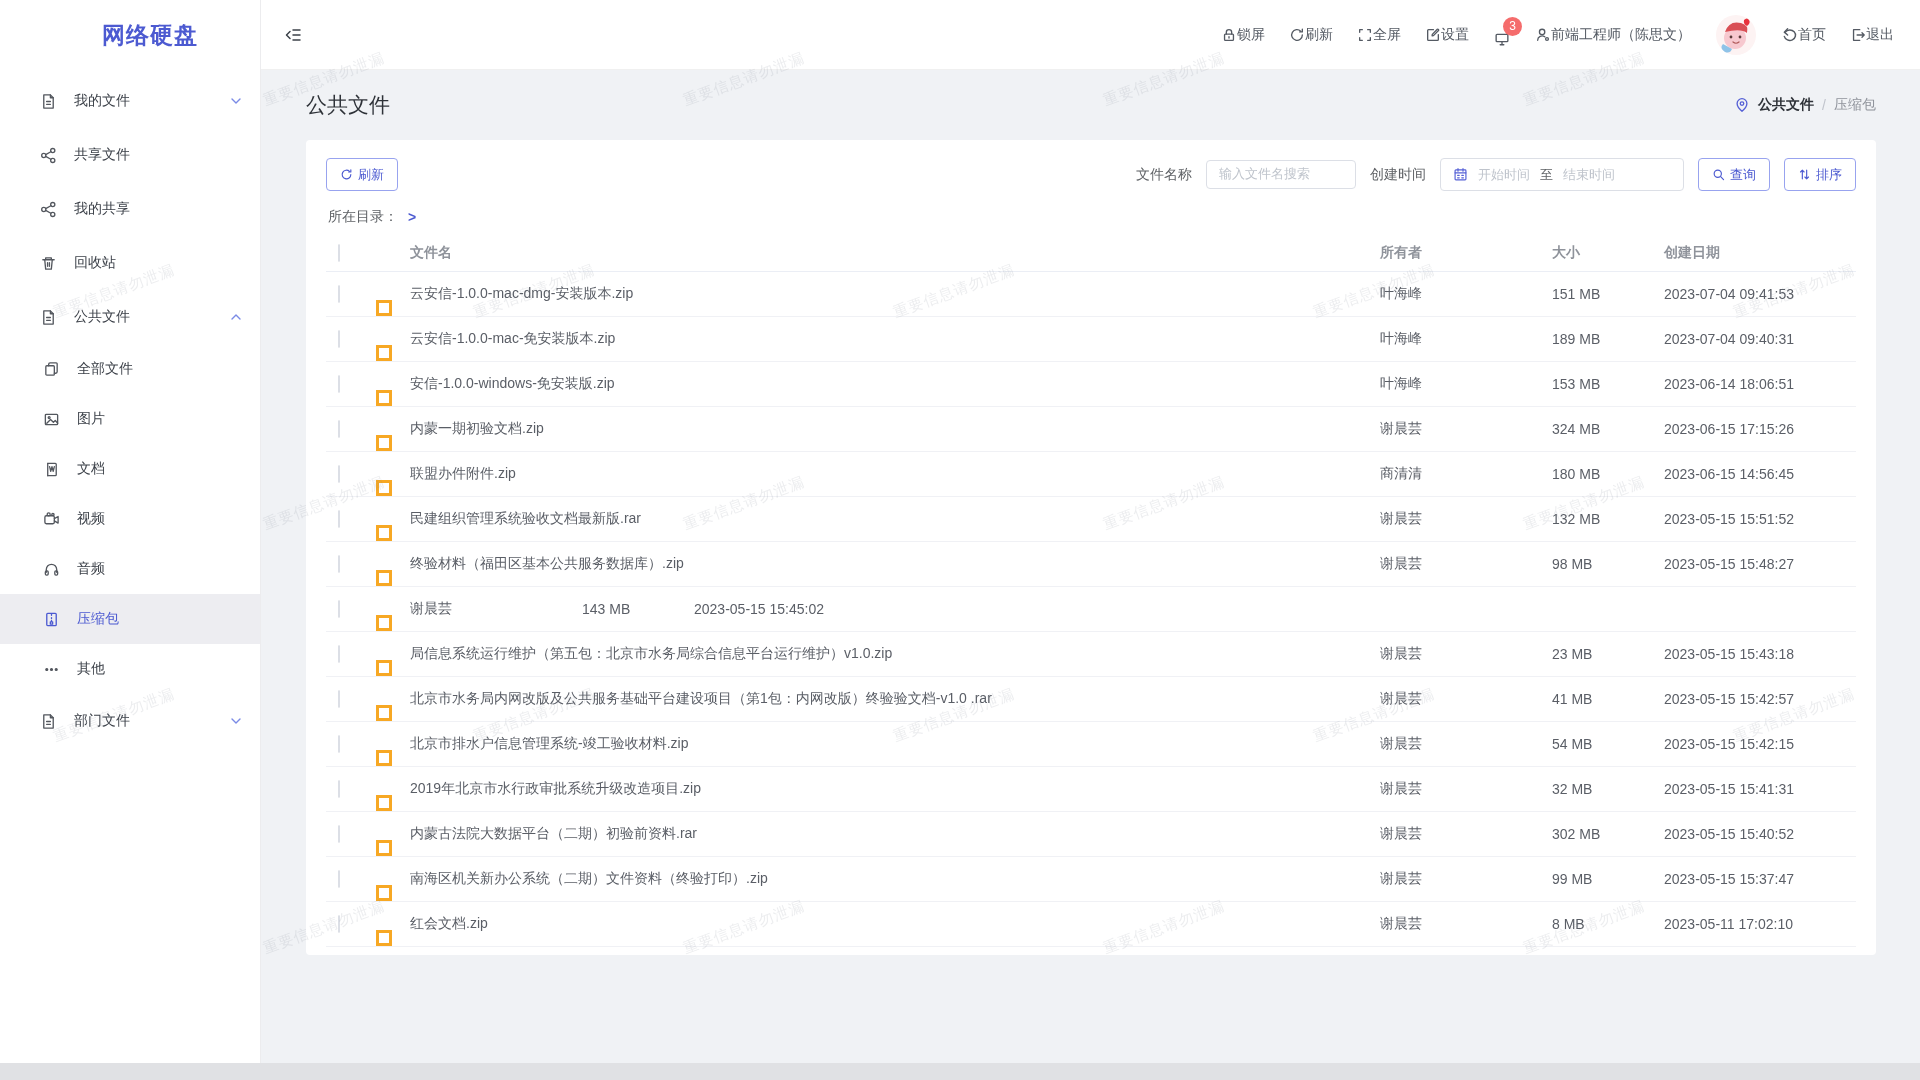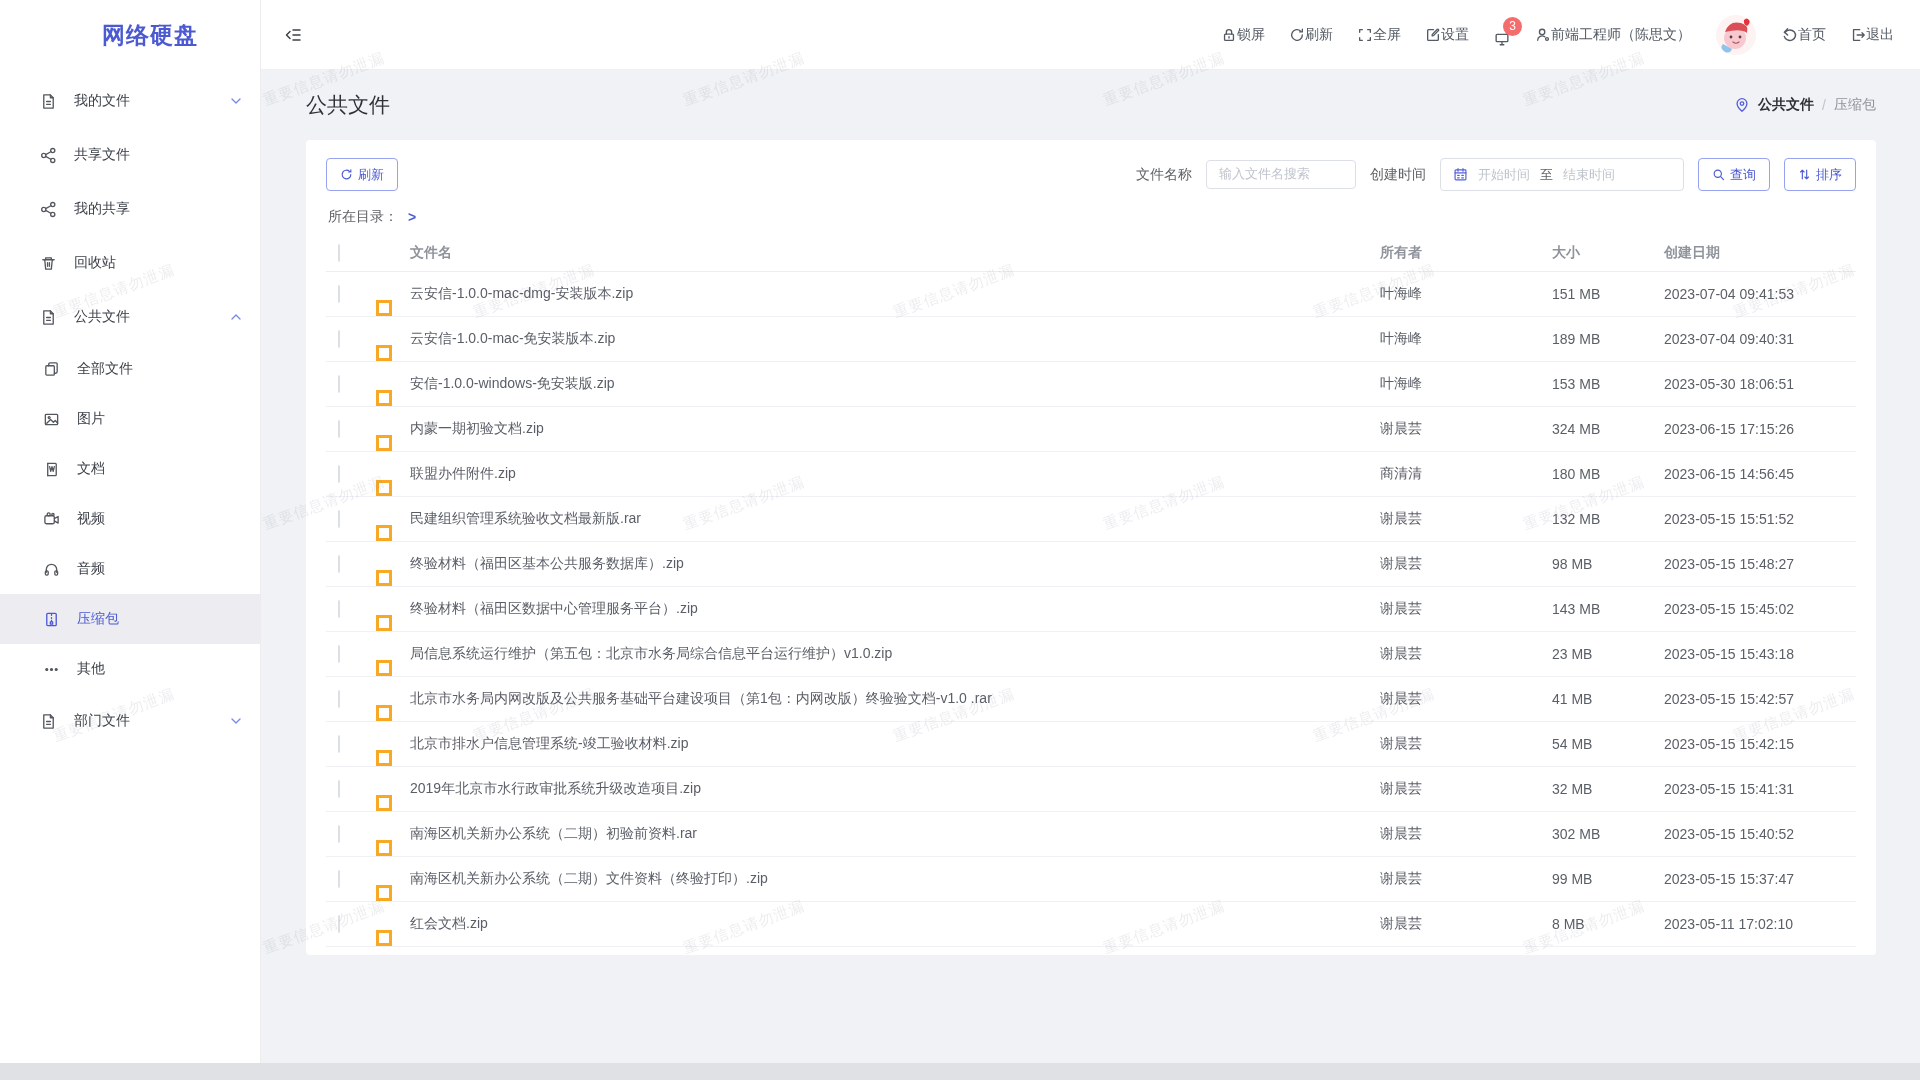"2023-05-30 18:06:51" span.col-date { text: 2023-05-30 -> 2023-06-14 }
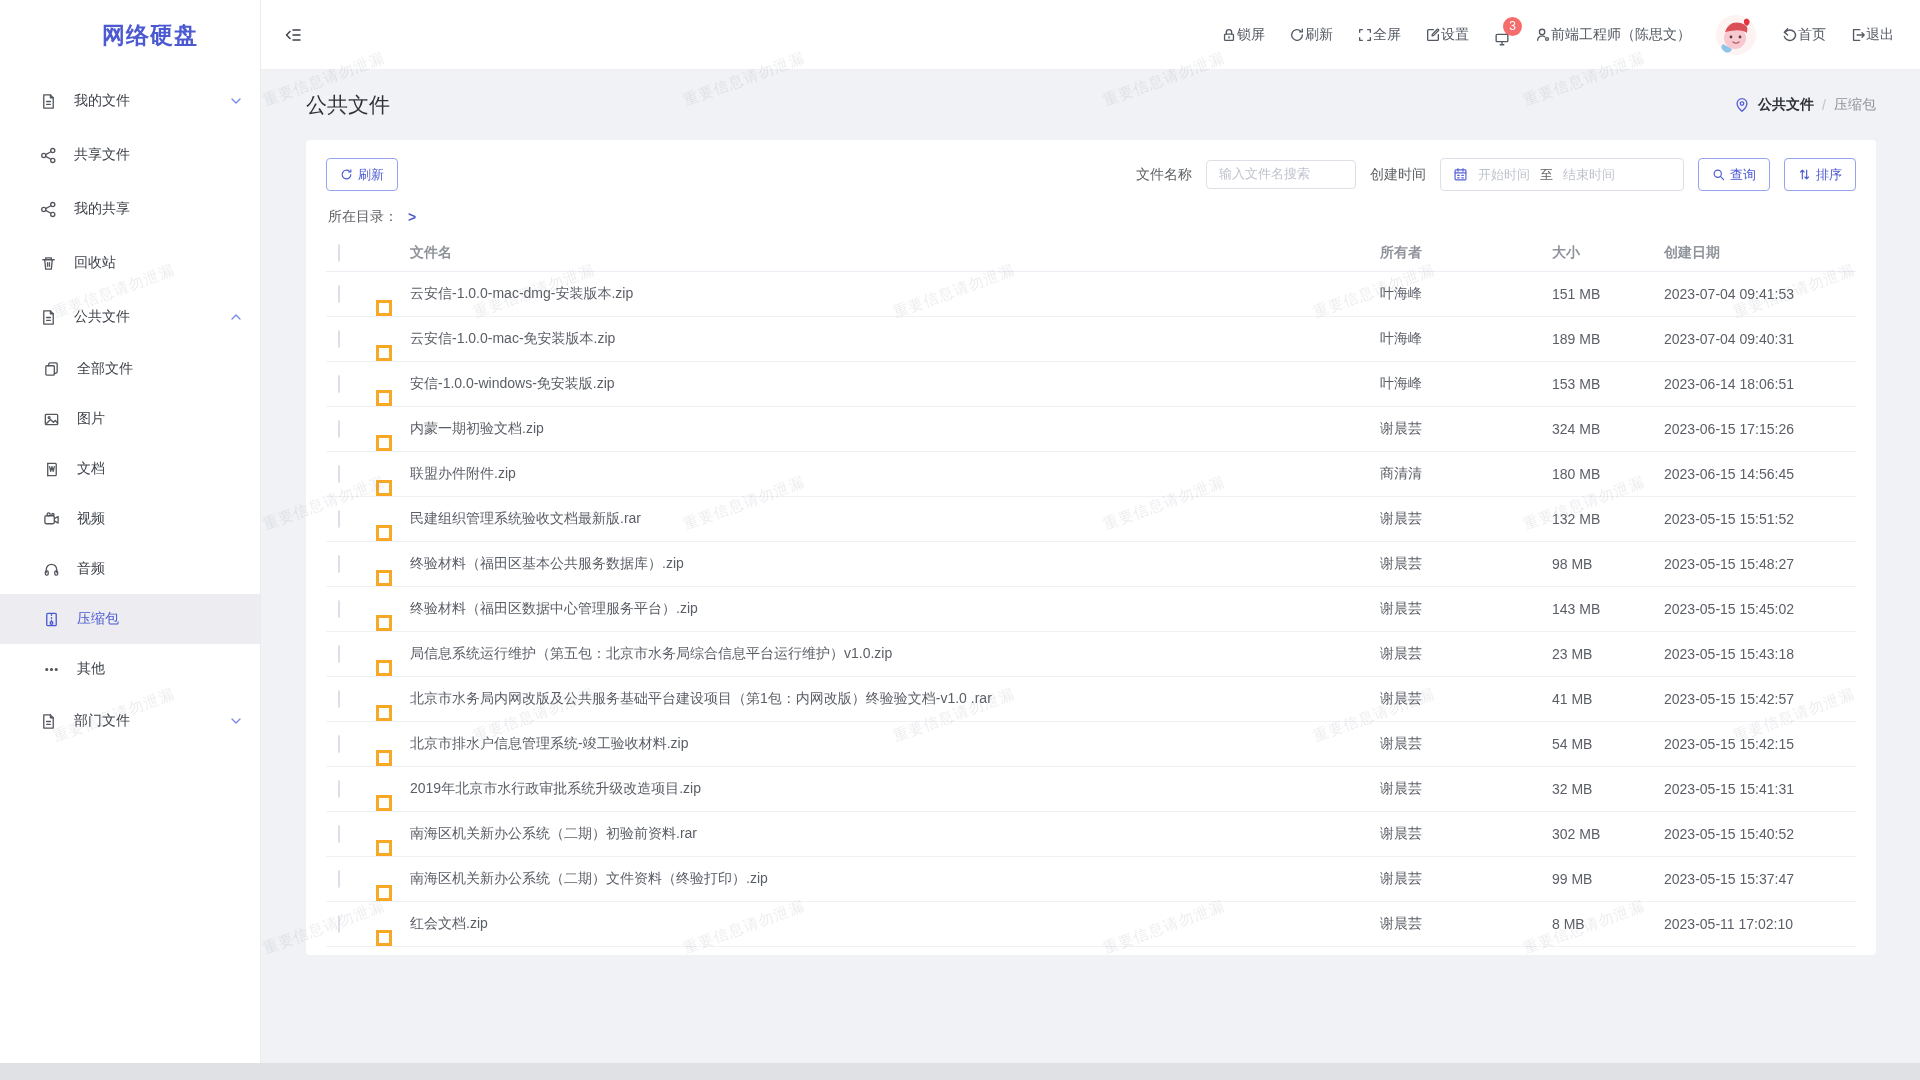"终验材料（福田区数据中心管理服务平台）.zip" span.col-name { html: <span>终验材料（福田区数据中心管理服务平台）.zip</span> -> none }
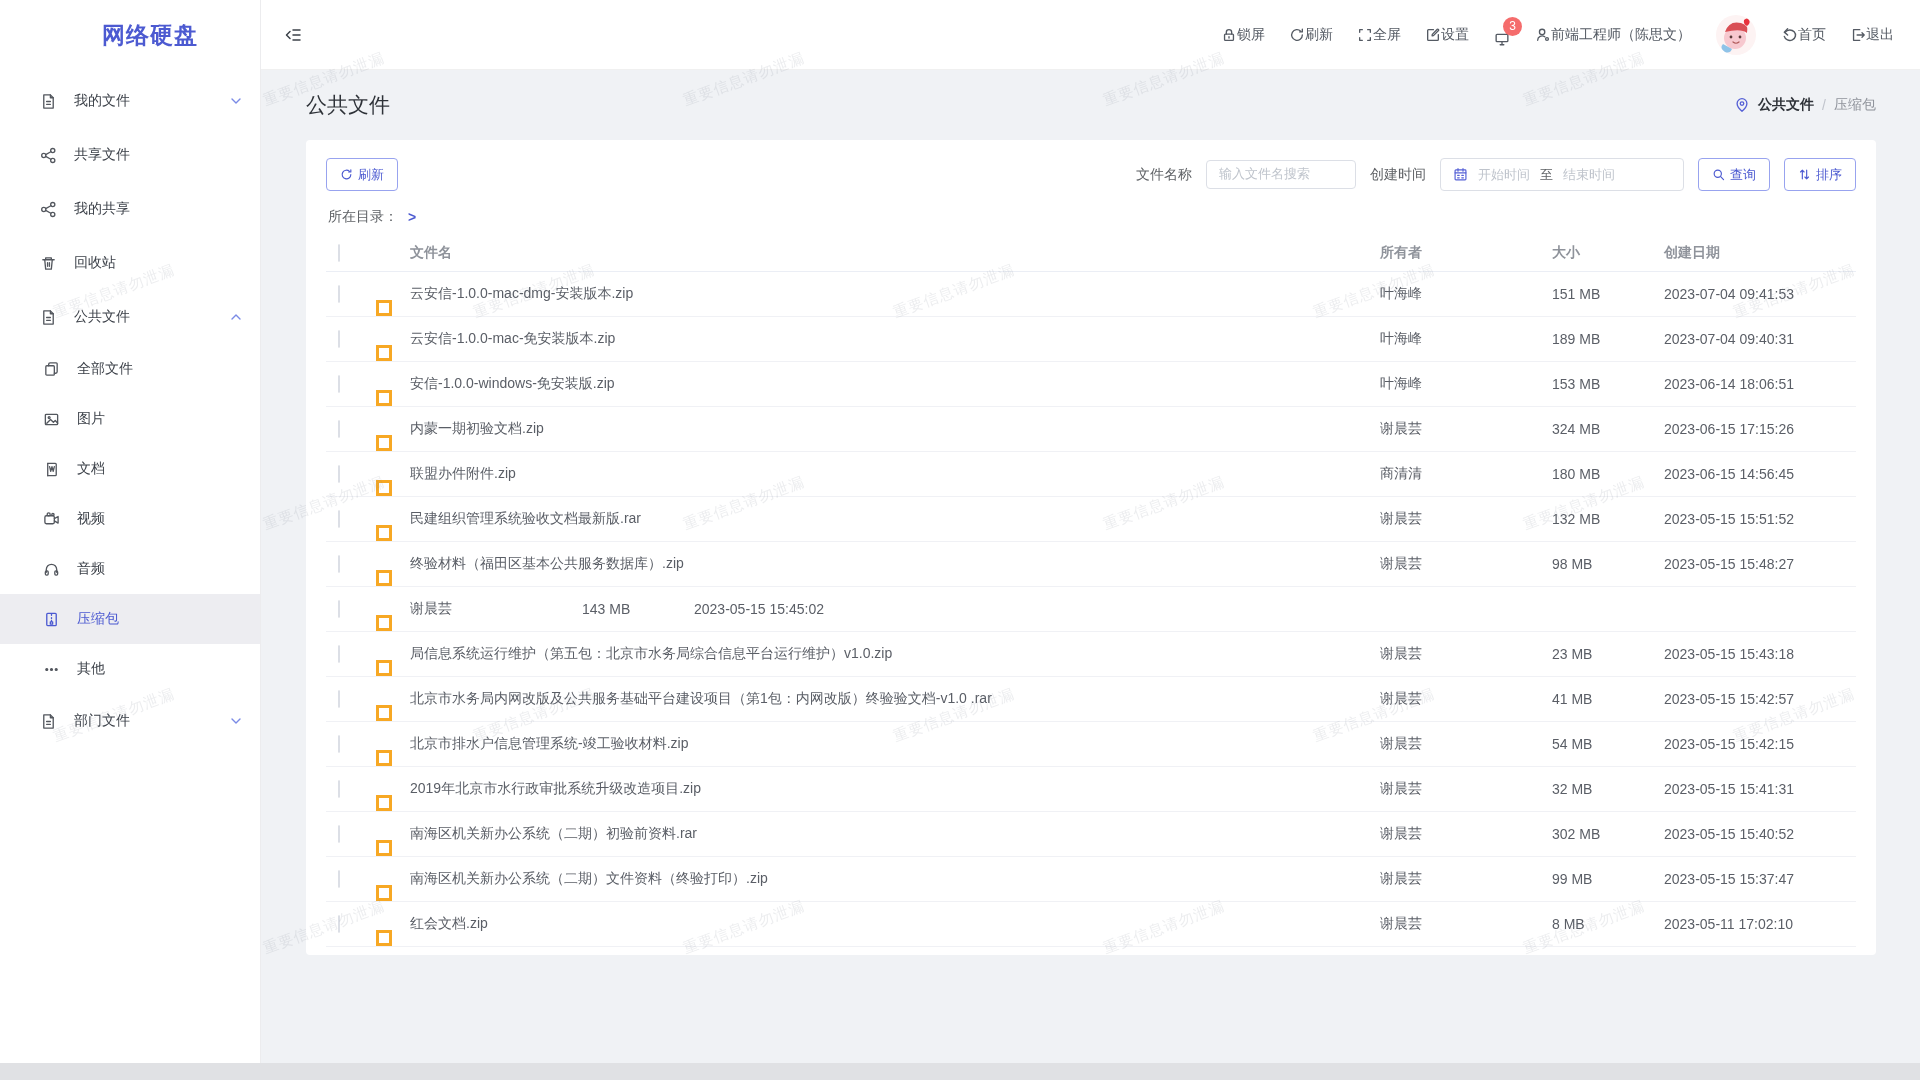"南海区机关新办公系统（二期）初验前资料.rar" span.col-name { text: 南海区机关新办公系统 -> 内蒙古法院大数据平台 }
